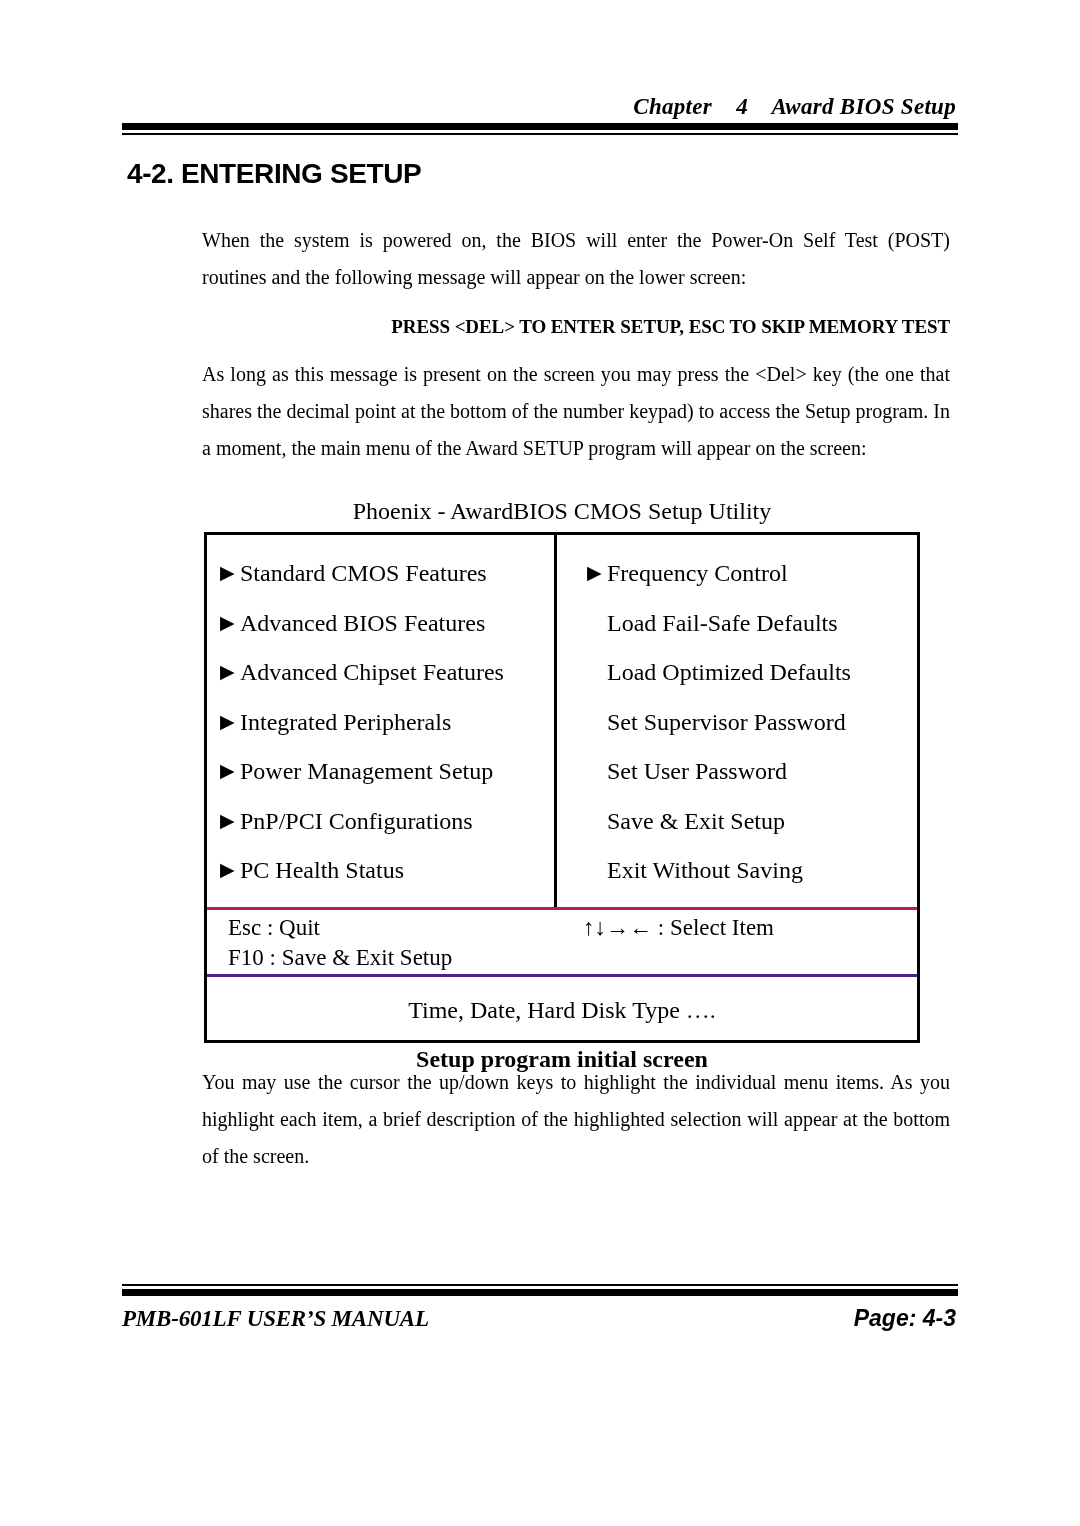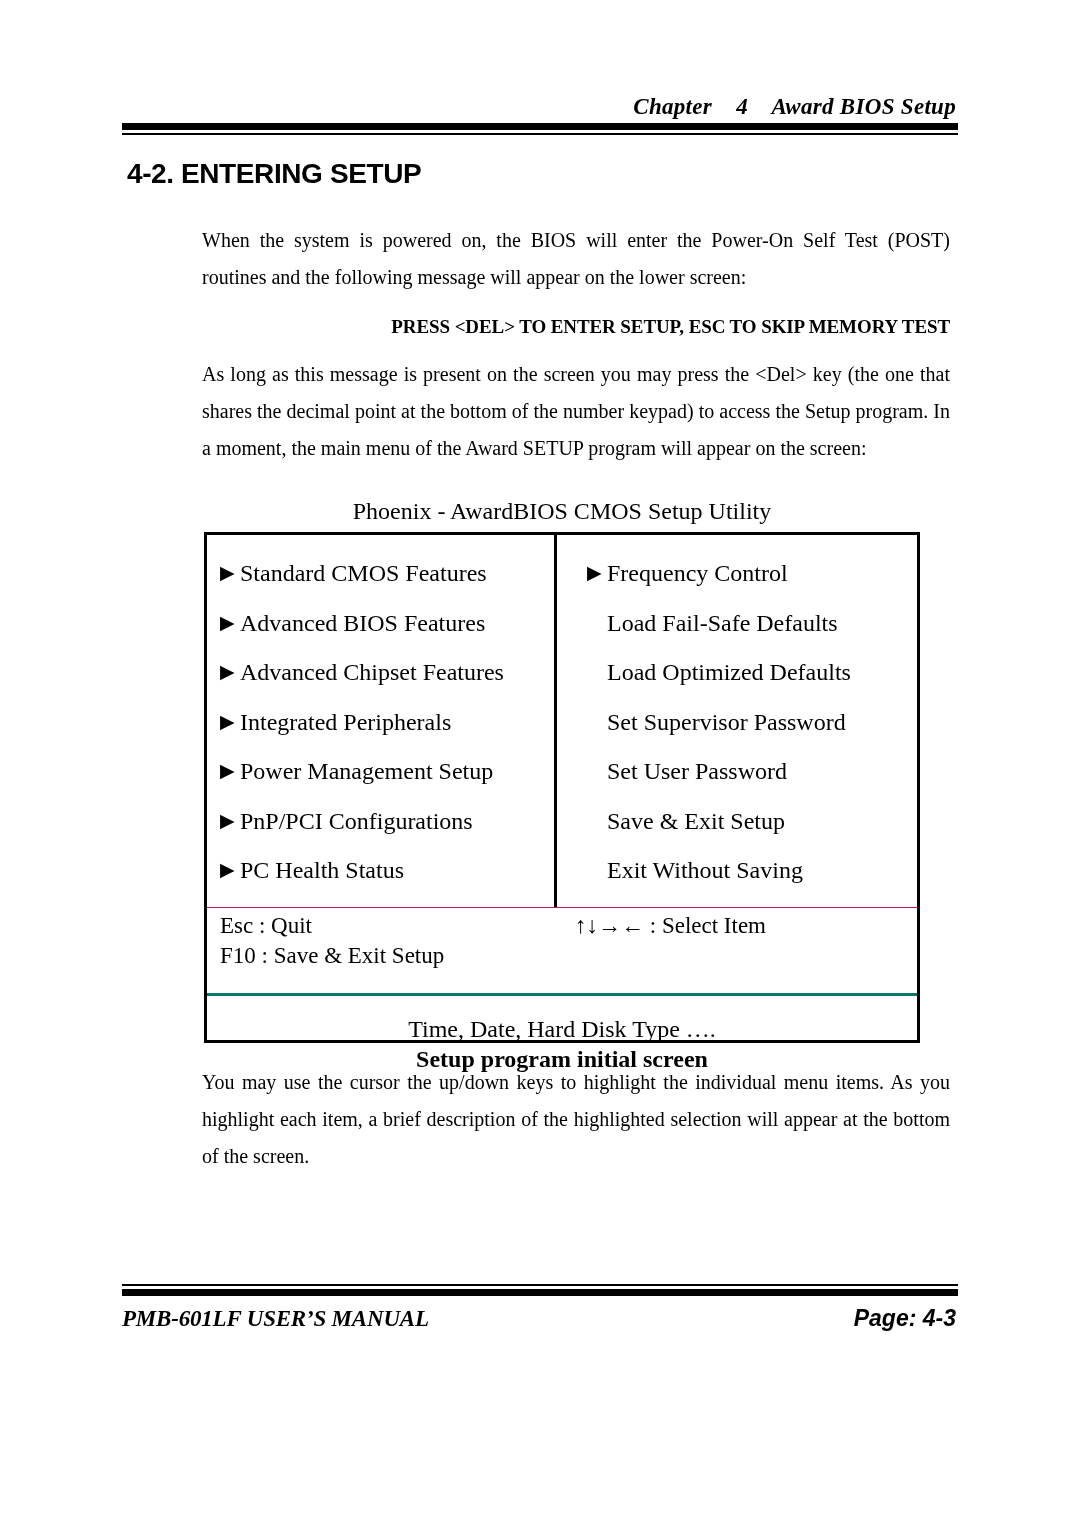"Esc : Quit" .bios-keys { border-top: 1px solid #be185d -> 3px solid #be185d; height: 86px -> 67px; padding: 3px 0 0 13px -> 3px 0 0 21px }
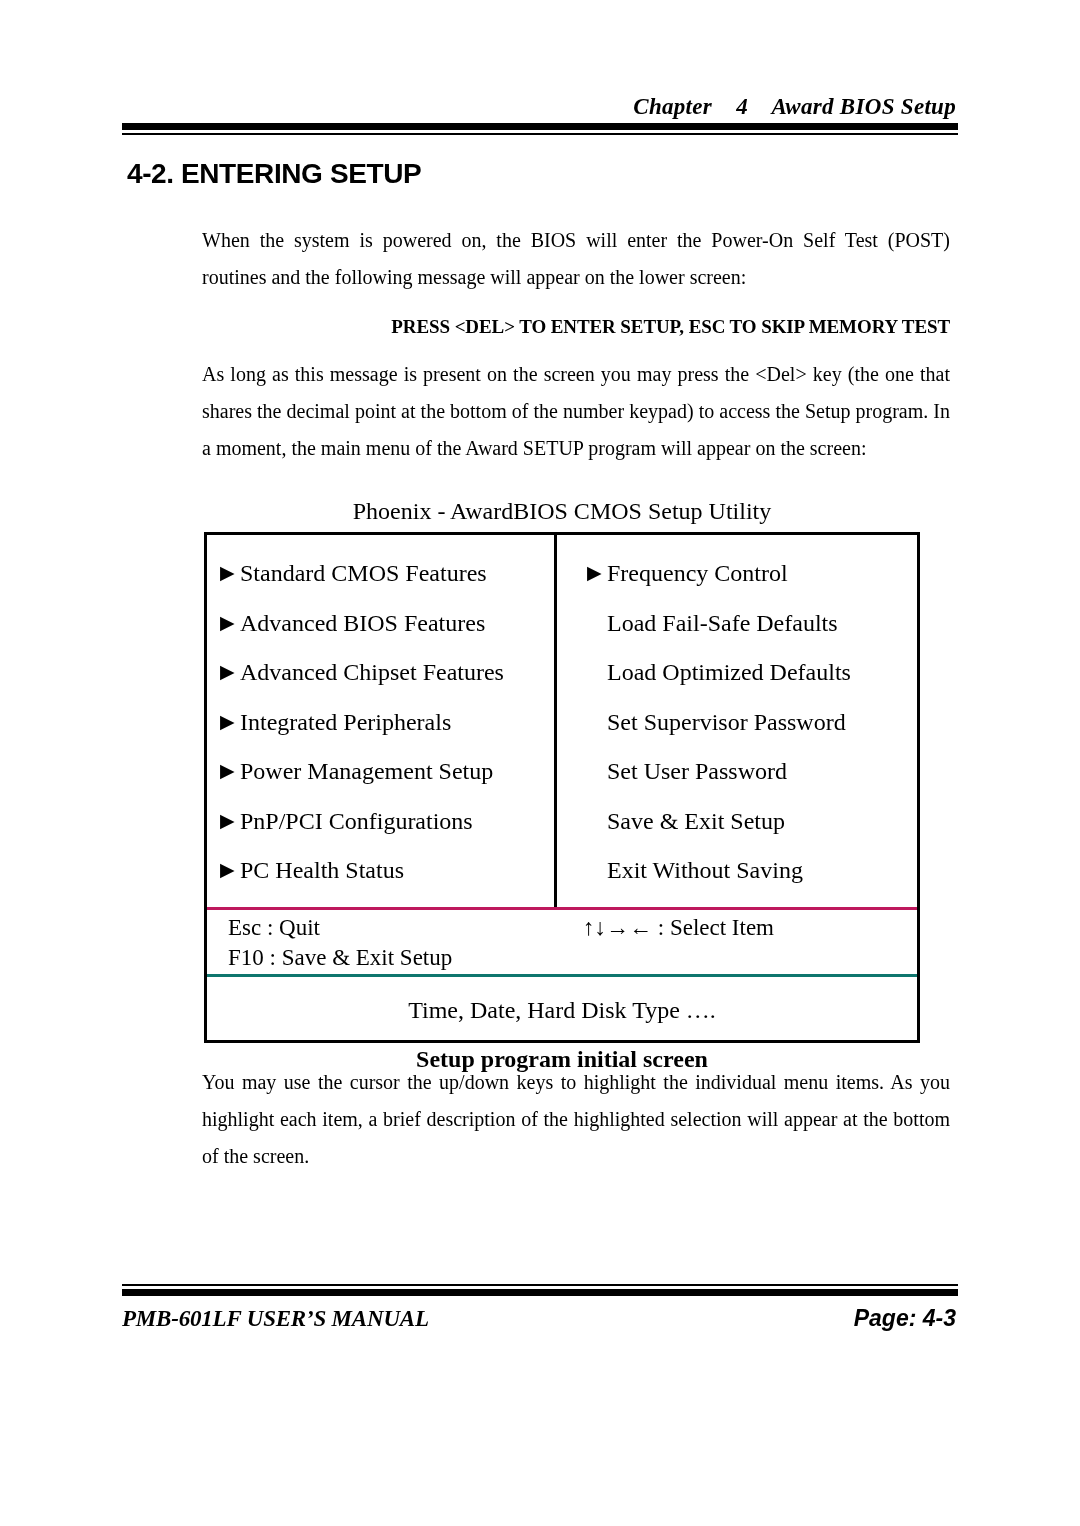"Time, Date, Hard Disk Type" .bios-desc { border-top: 3px solid #0f766e -> 3px solid #4c1d95 }
